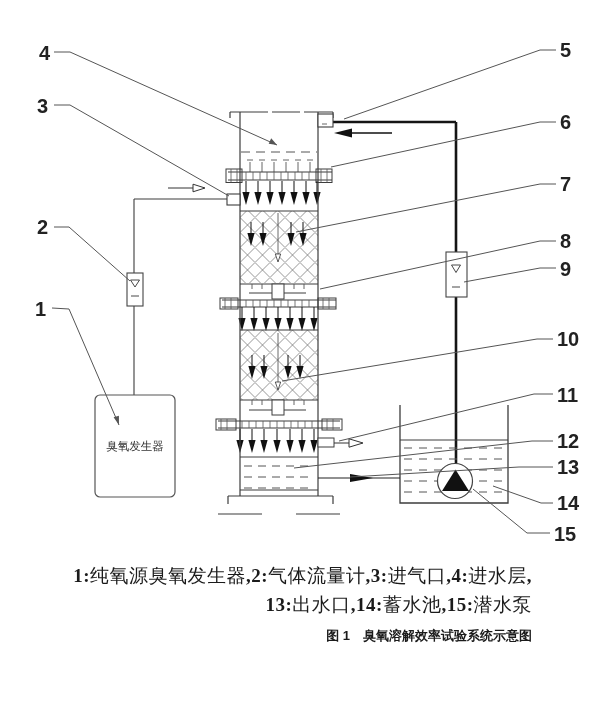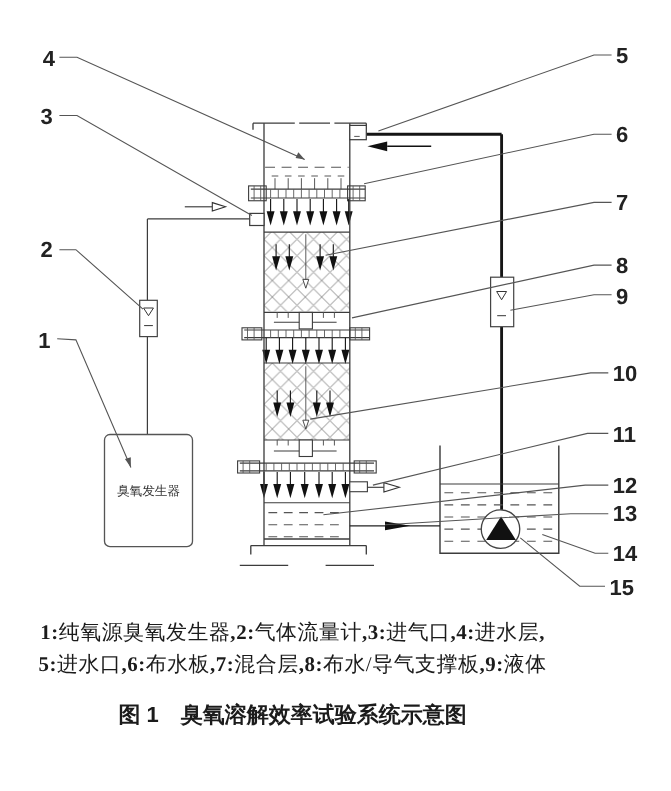"1:纯氧源臭氧发生器,2:气体流量计,3:进气口,4:进水层," .caption { text-align: center -> right }
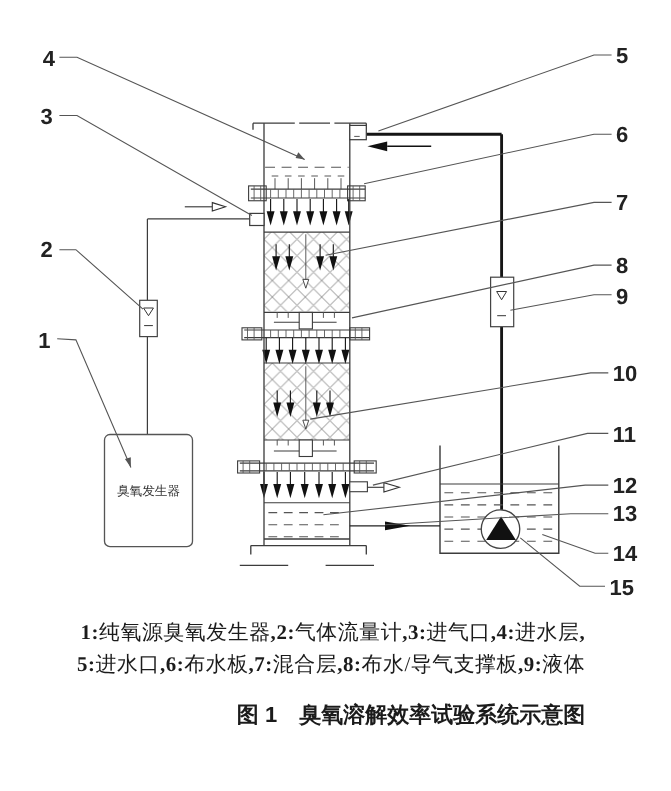"5:进水口,6:布水板,7:混合层,8:布水/导气支撑板,9:液体" div.cap-line { html: <div><b>5</b><b>:</b>进水口<b>,</b><b>6</b><b>:</b>布水板<b>,</b><b>7</b><b>:</b>混合层<b>,</b><b>8</b><b>:</b>布水/导气支撑板<b>,</b><b>9</b><b>:</b>液体</div> -> none }
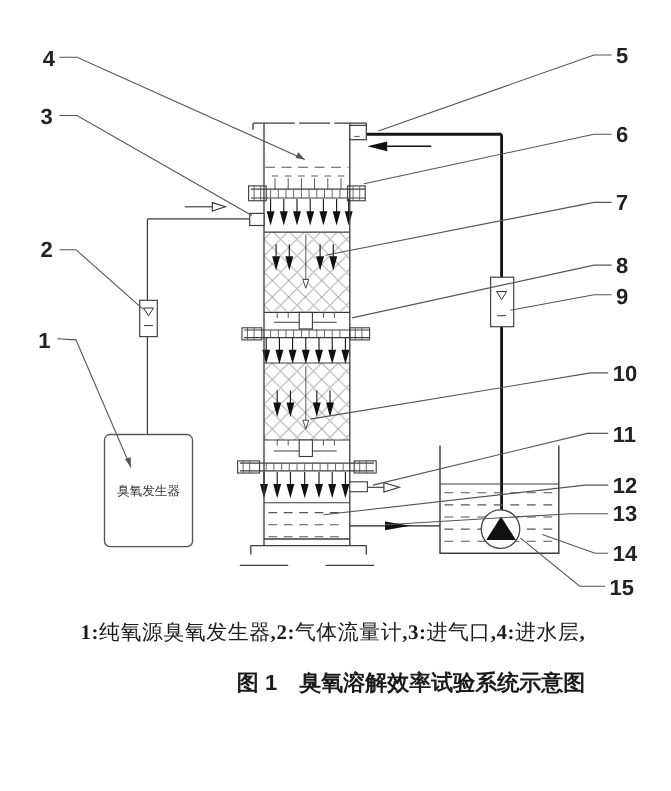"13:出水口,14:蓄水池,15:潜水泵" div.cap-line { html: none -> <div><b>13</b><b>:</b>出水口<b>,</b><b>14</b><b>:</b>蓄水池<b>,</b><b>15</b><b>:</b>潜水泵</div> }
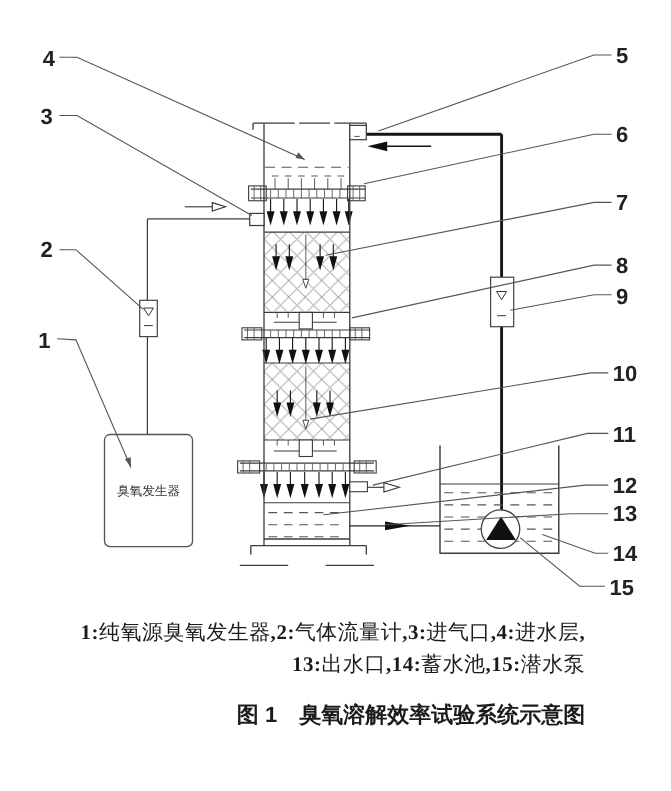"图 1 臭氧溶解效率试验系统示意图" .cap-title { font-size: 20px -> 13px; margin-top: 17px -> 3px }
